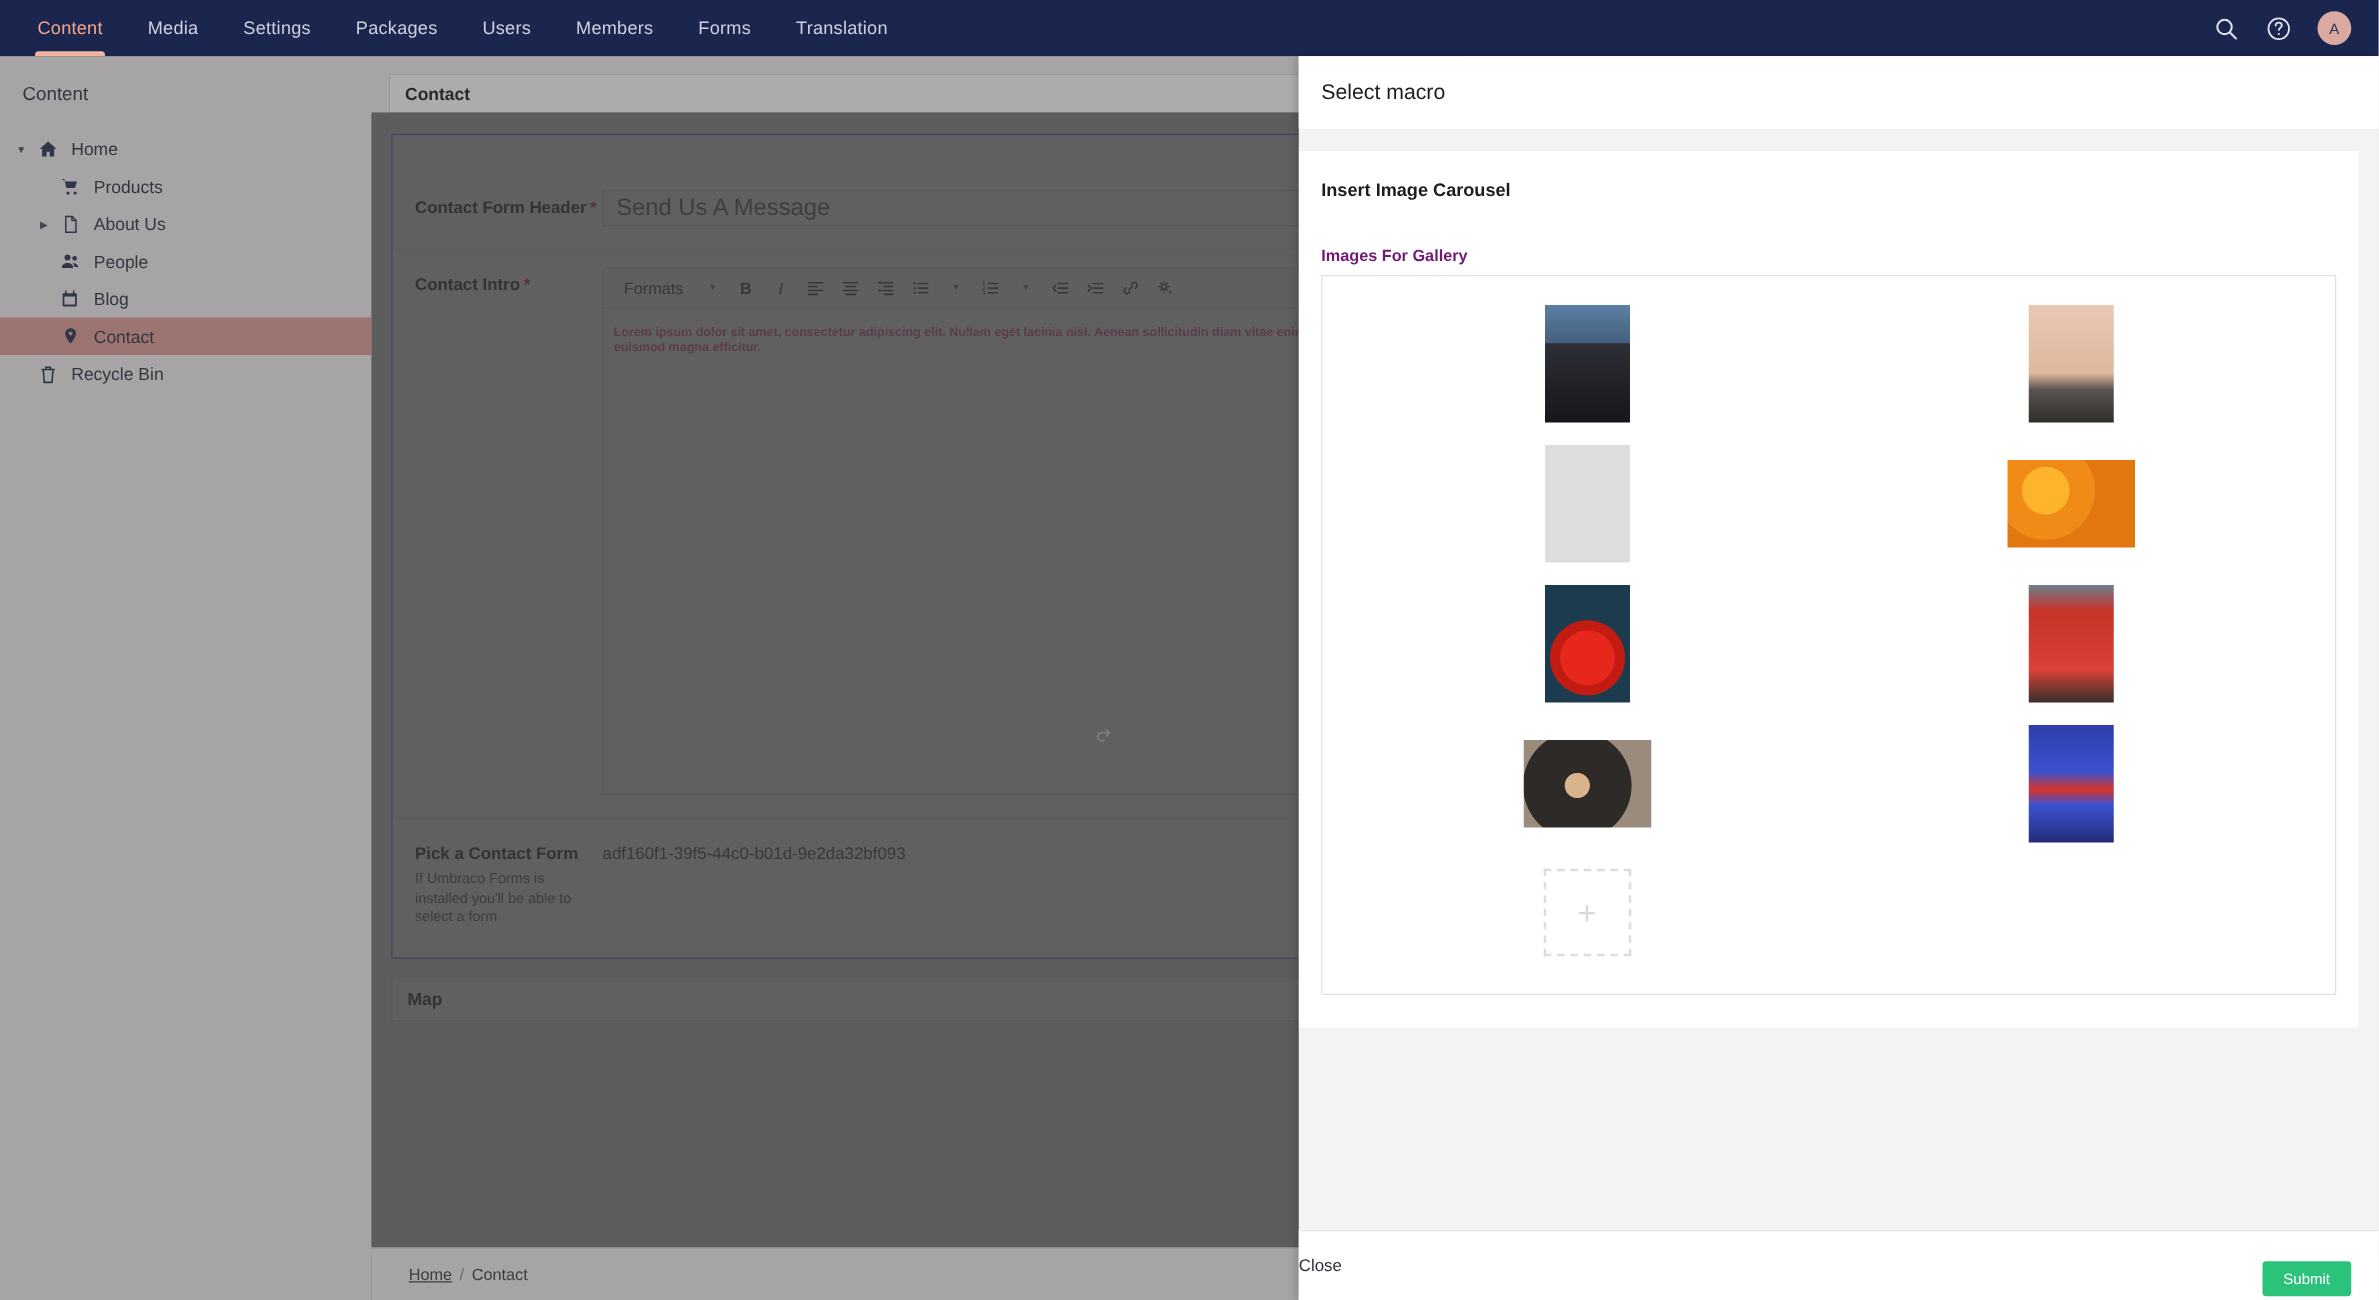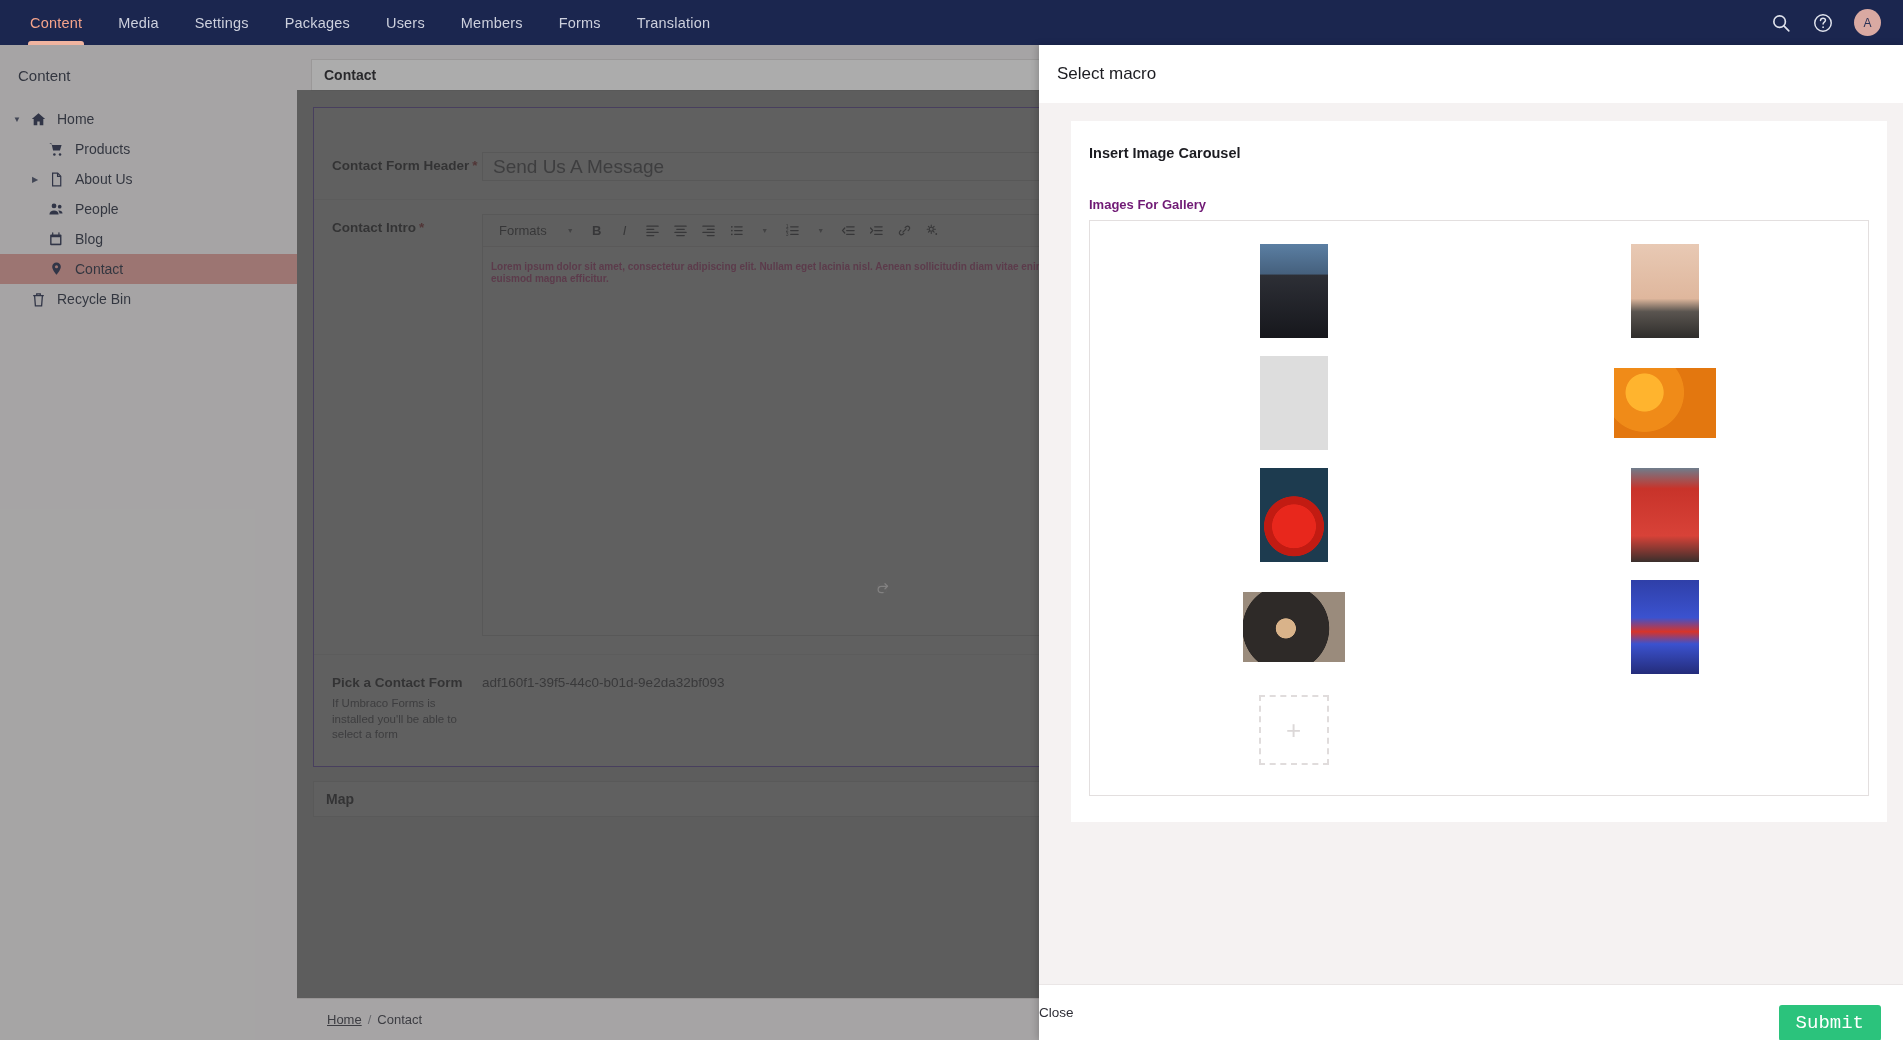"Insert Image Carousel" .panel-scroll { padding: 18px 16px 0 32px -> 18px 16px 0 0 }
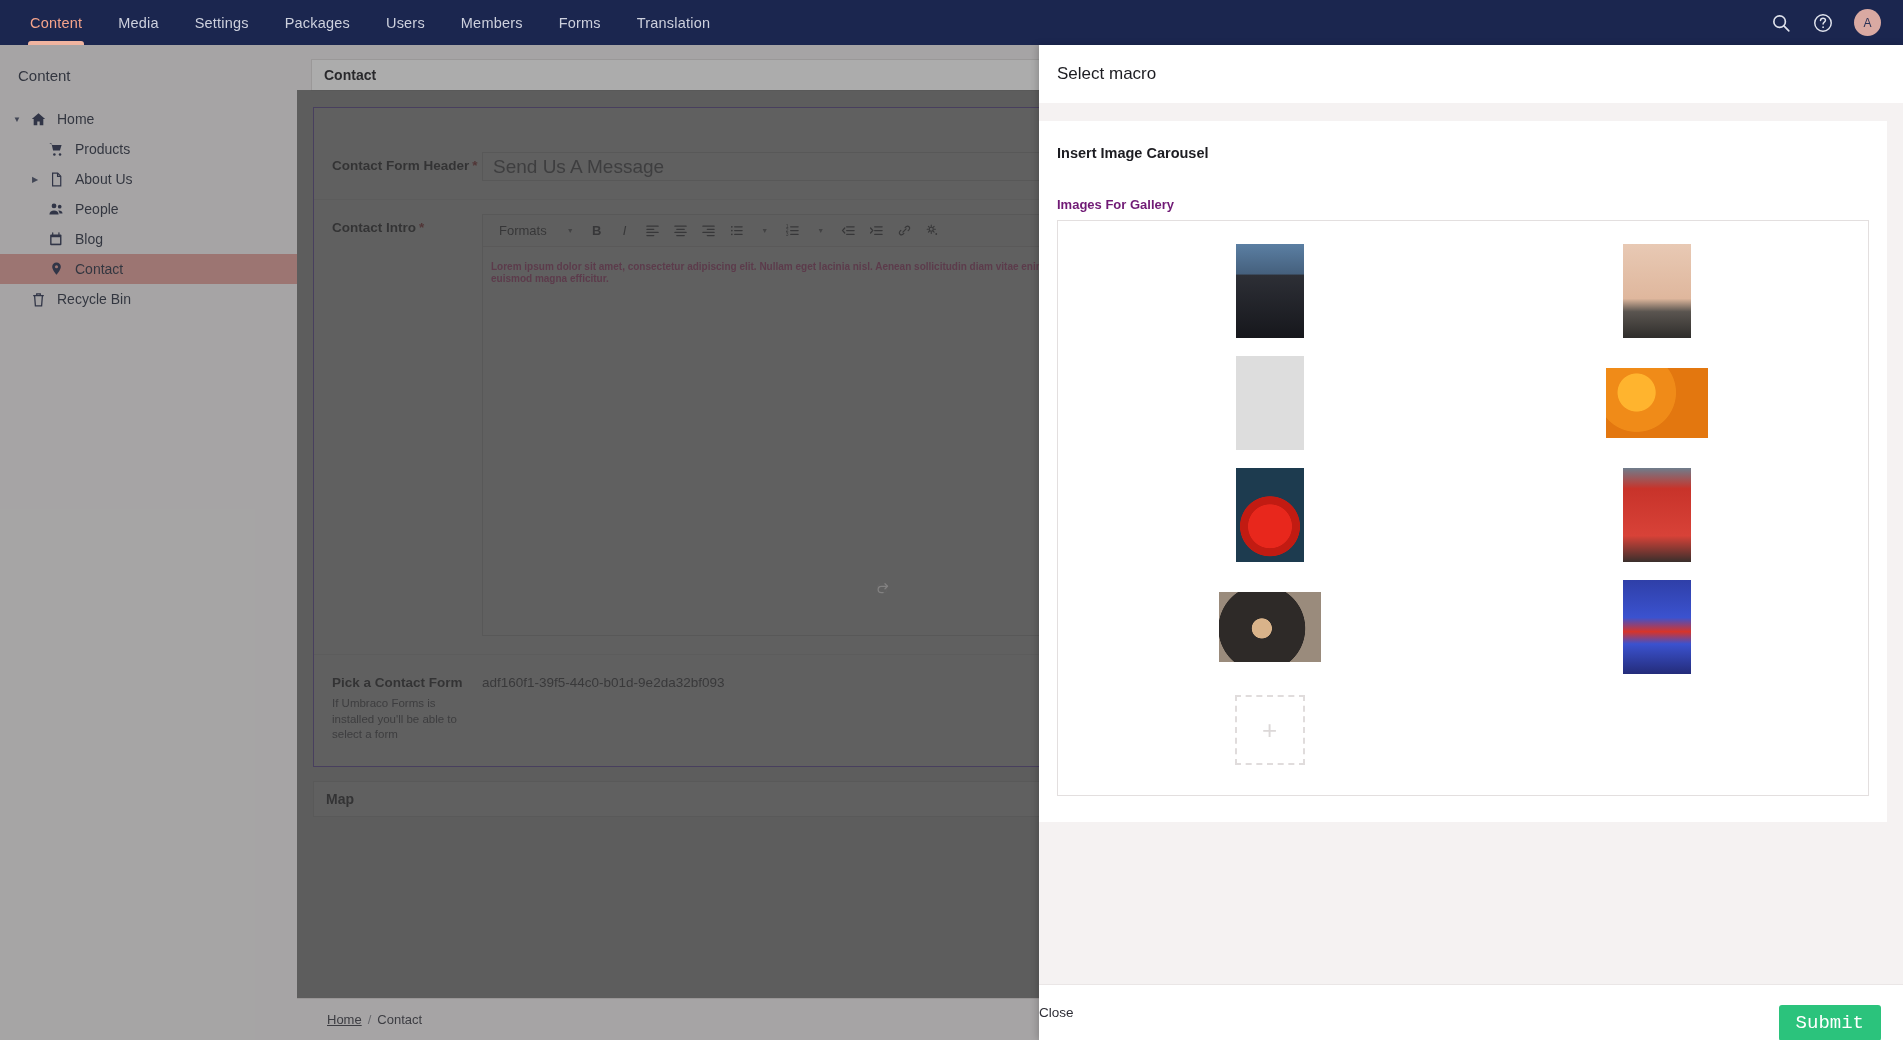"Submit" .btn-primary { font-family: Liberation Mono, monospace -> Liberation Sans, sans-serif; font-size: 19px -> 12px }
